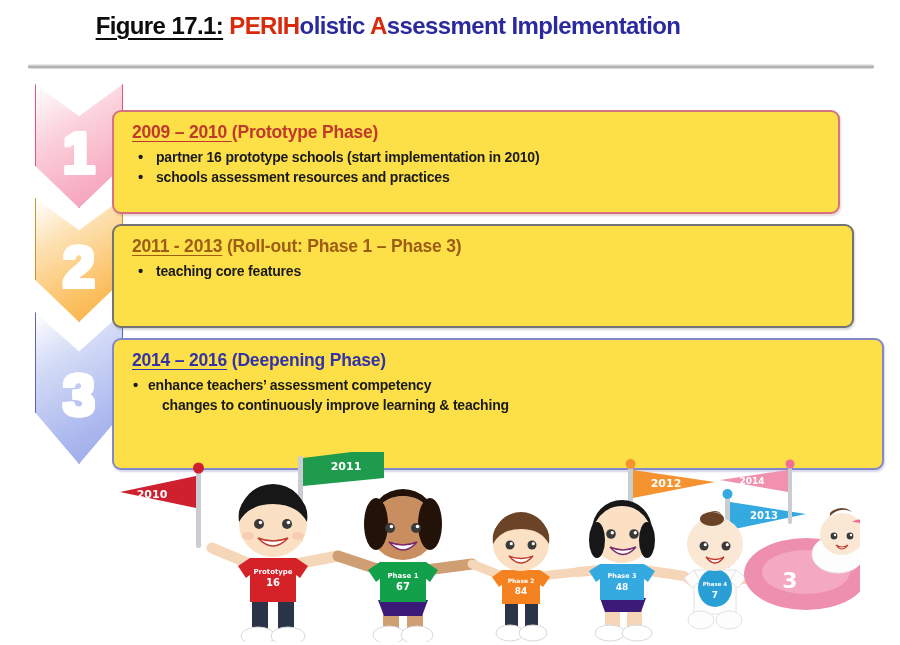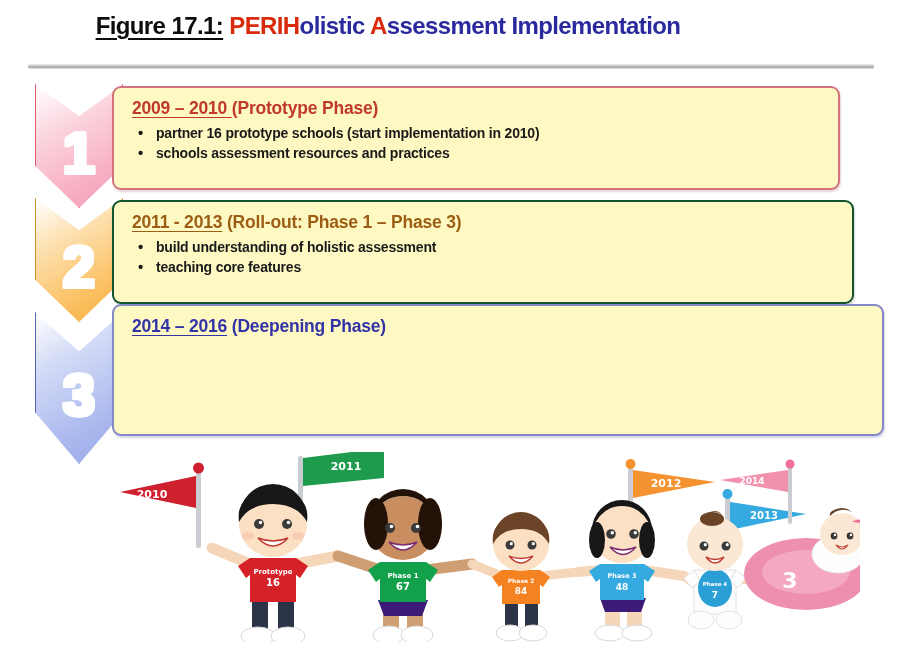"2009 – 2010 (Prototype Phase)" .box { background: #fef9c3 -> #fde047; margin-top: none -> 24px }
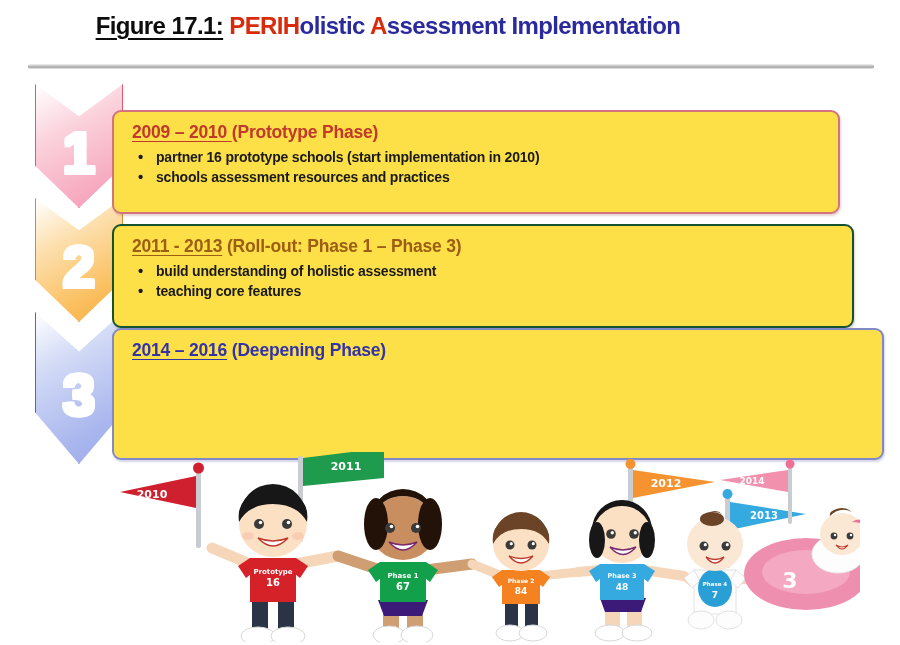"2011 - 2013 (Roll-out: Phase" .box-2 { border: 2px solid #14532d -> 2px solid #737373 }
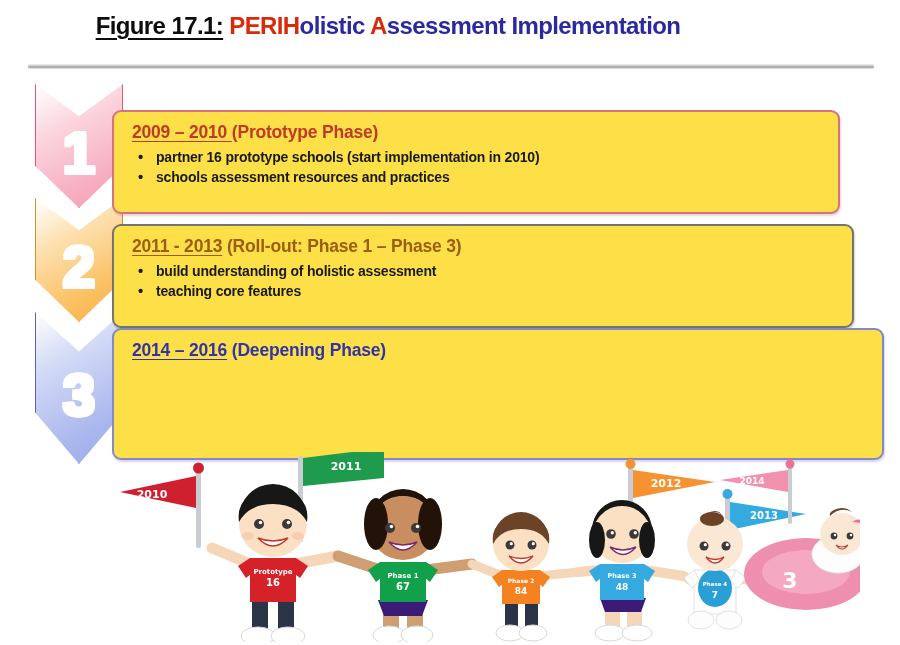"build understanding of holistic" li { html: <li>build understanding of holistic assessment</li> -> none }
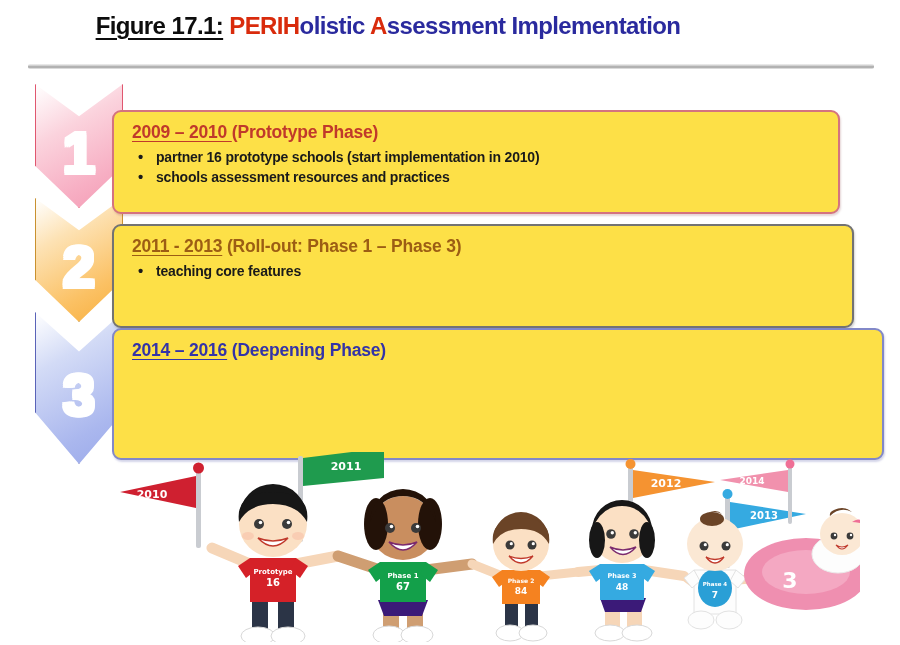"2014 – 2016 (Deepening Phase)" .box-3 { top: 304px -> 314px }
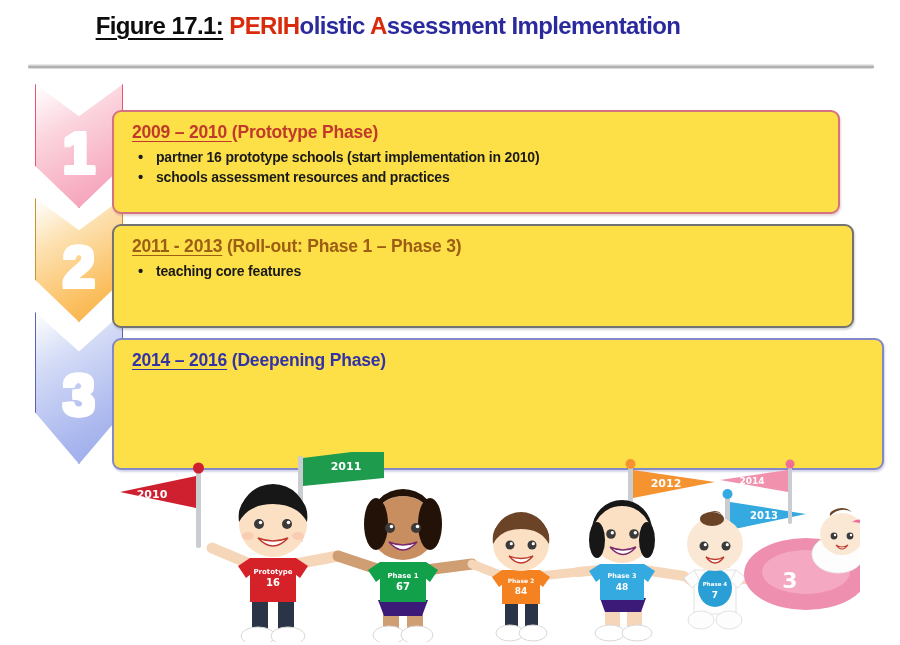"enhance teachers’ assessment competency" li { html: none -> <li>enhance teachers’ assessment competency</li> }
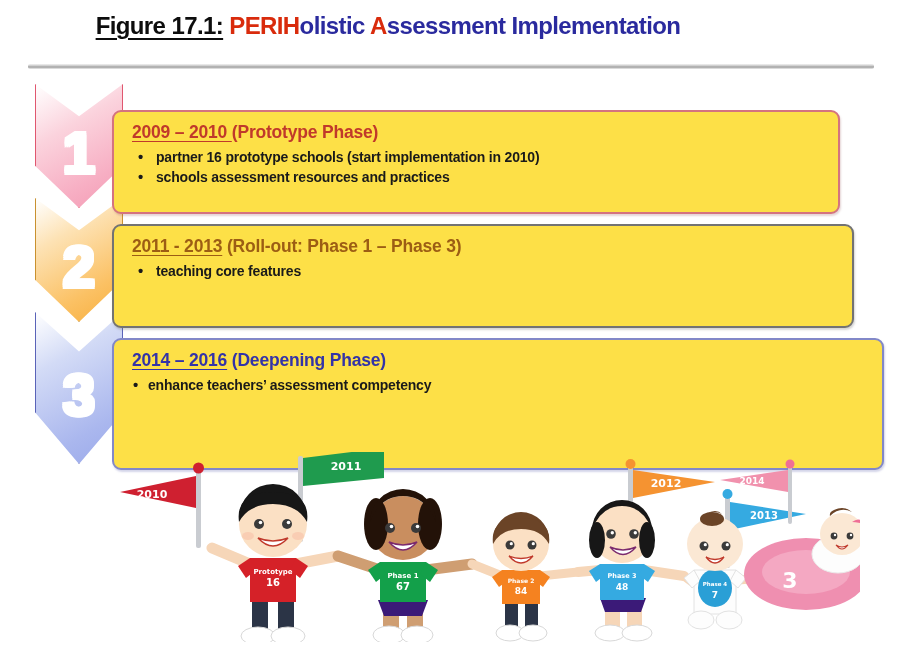"changes to continuously improve learning" li.cont { html: none -> <li>changes to continuously improve learning &amp; teaching</li> }
